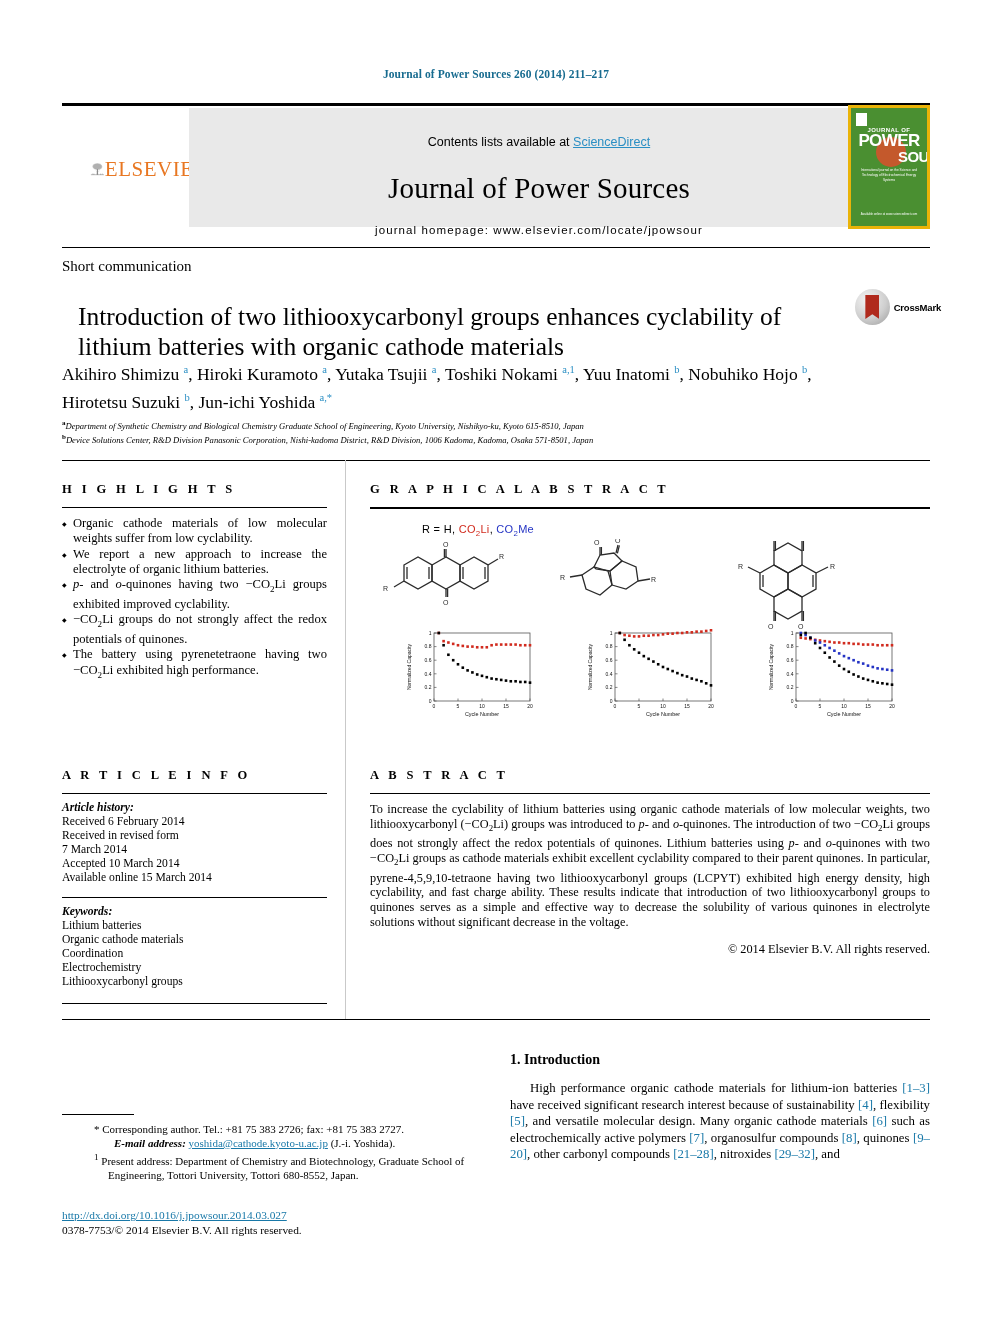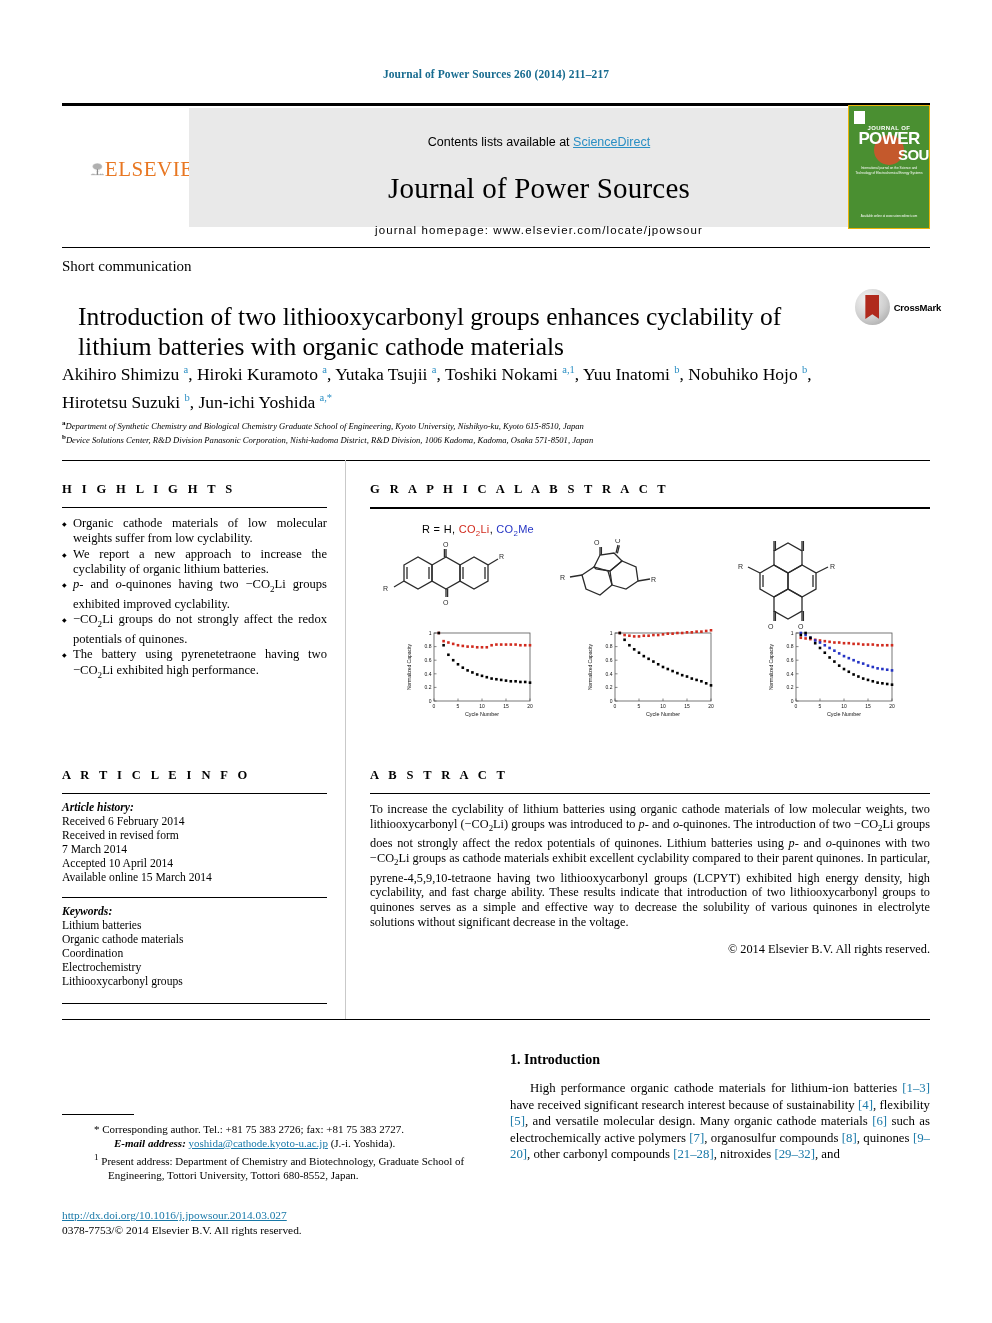"POWER" .cover-thumb { border: 1px solid #eab308 -> 3px solid #eab308 }
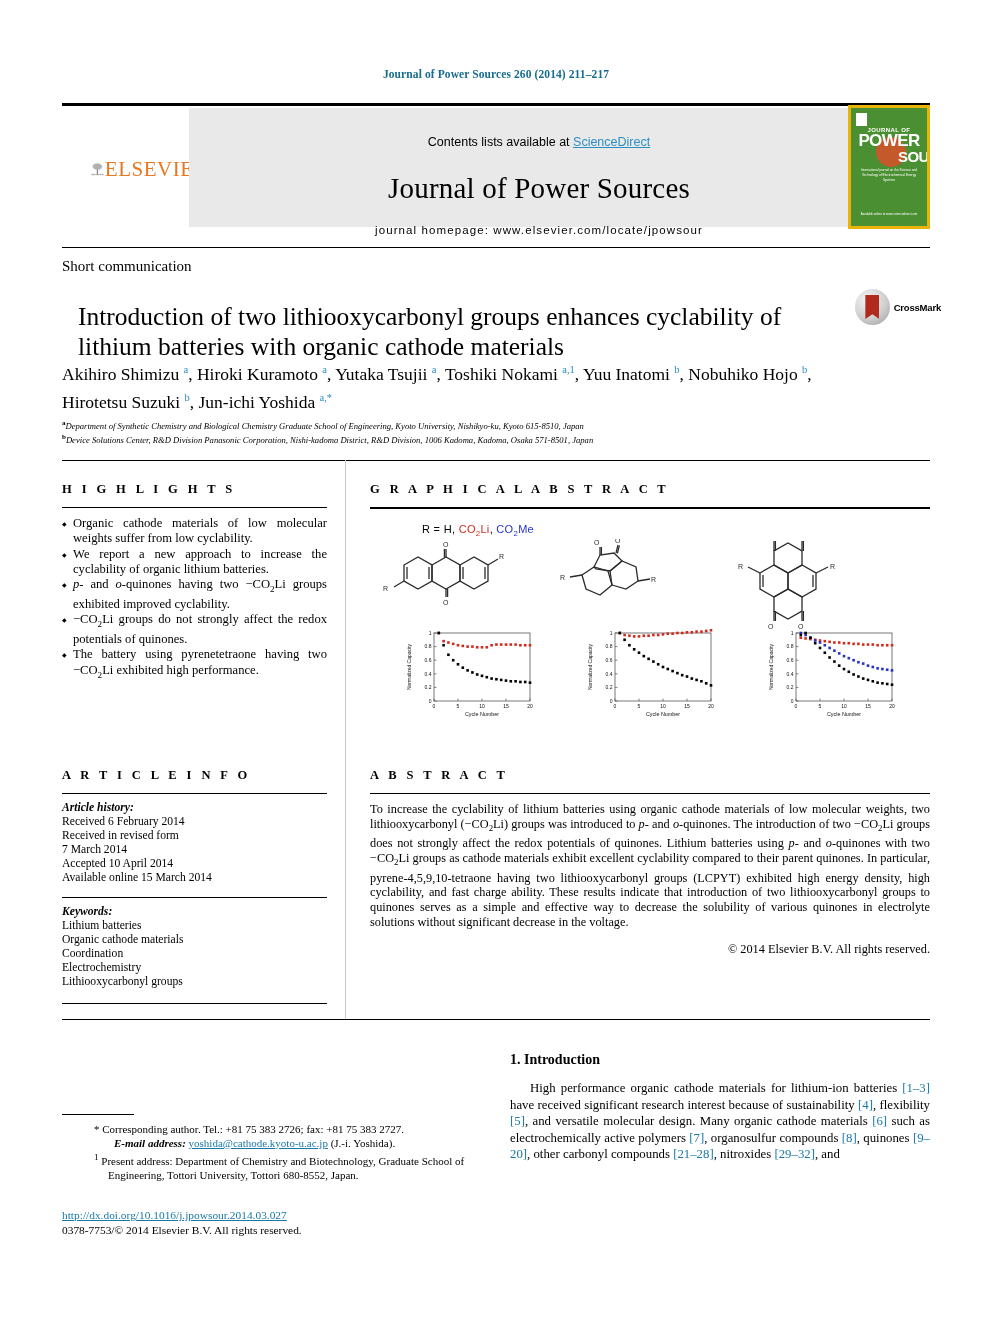"We report a new approach" li { text: cyclability -> electrolyte }
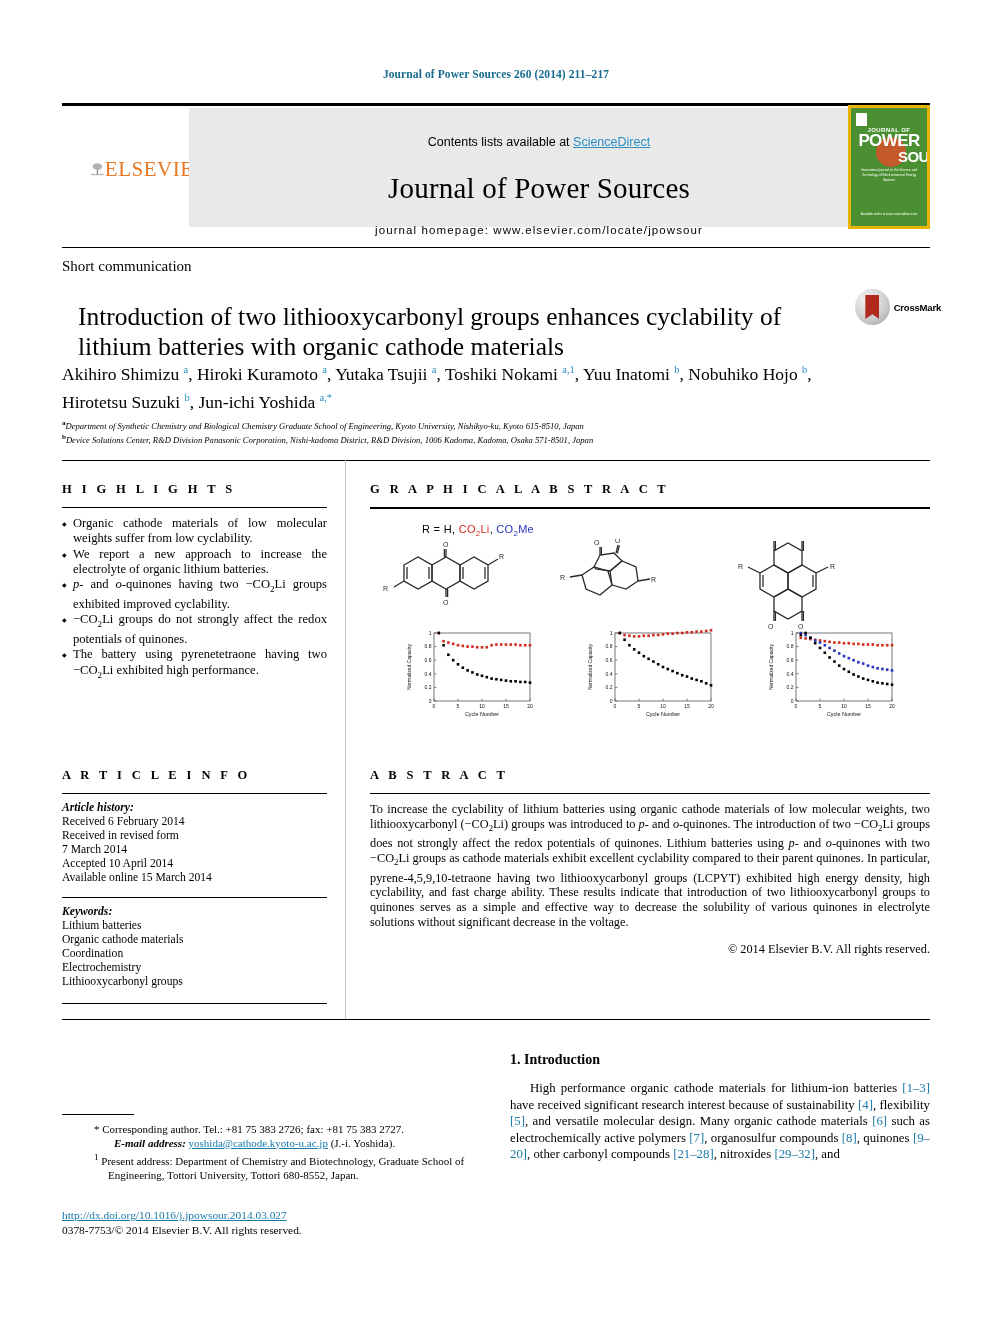"Accepted 10 April 2014" div { text: April -> March }
